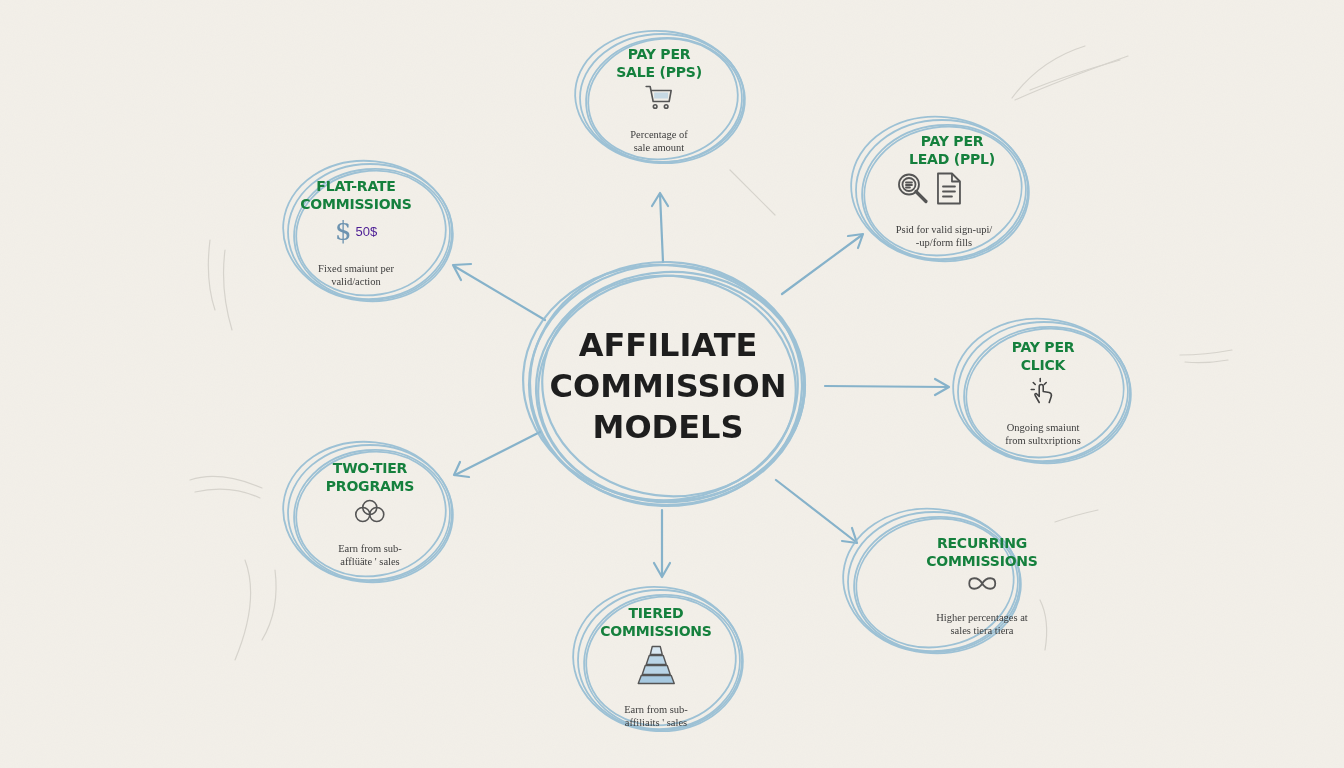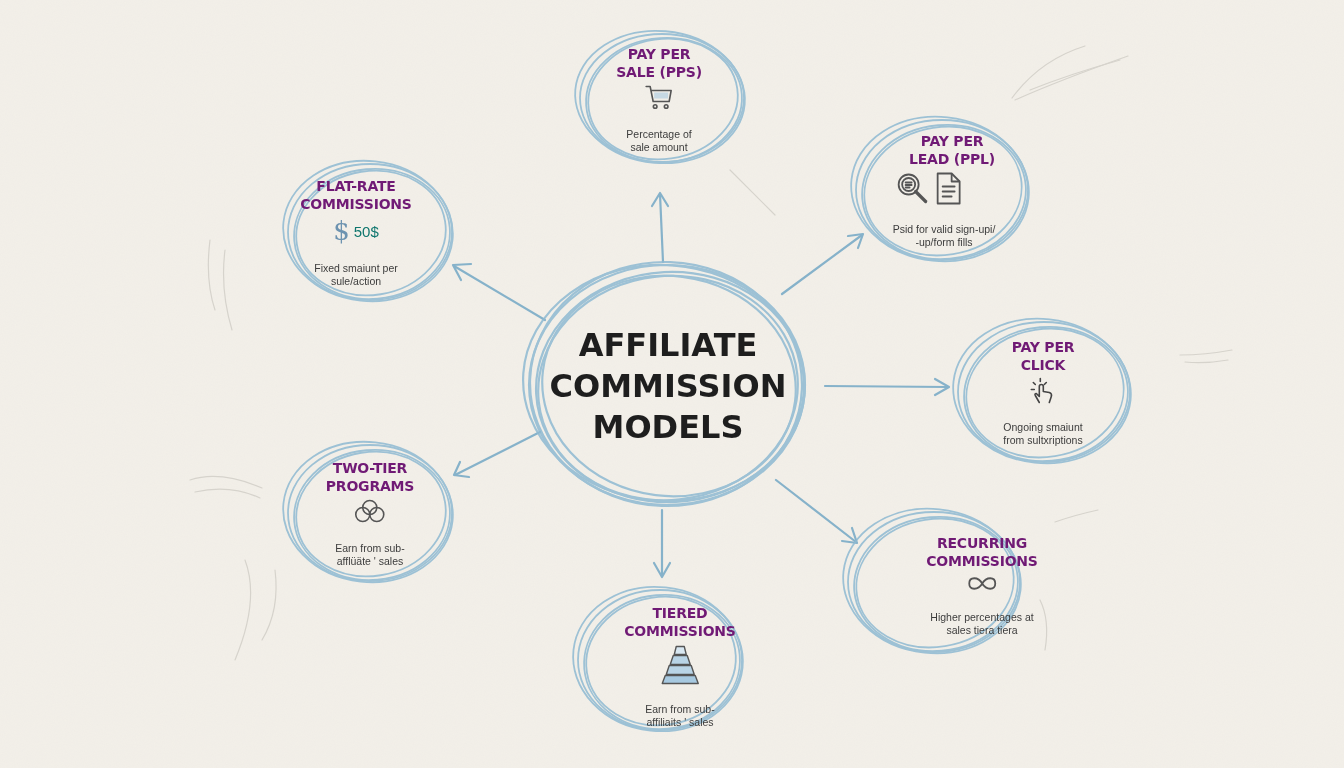"PAY PER" .node .title { color: #701a75 -> #15803d }
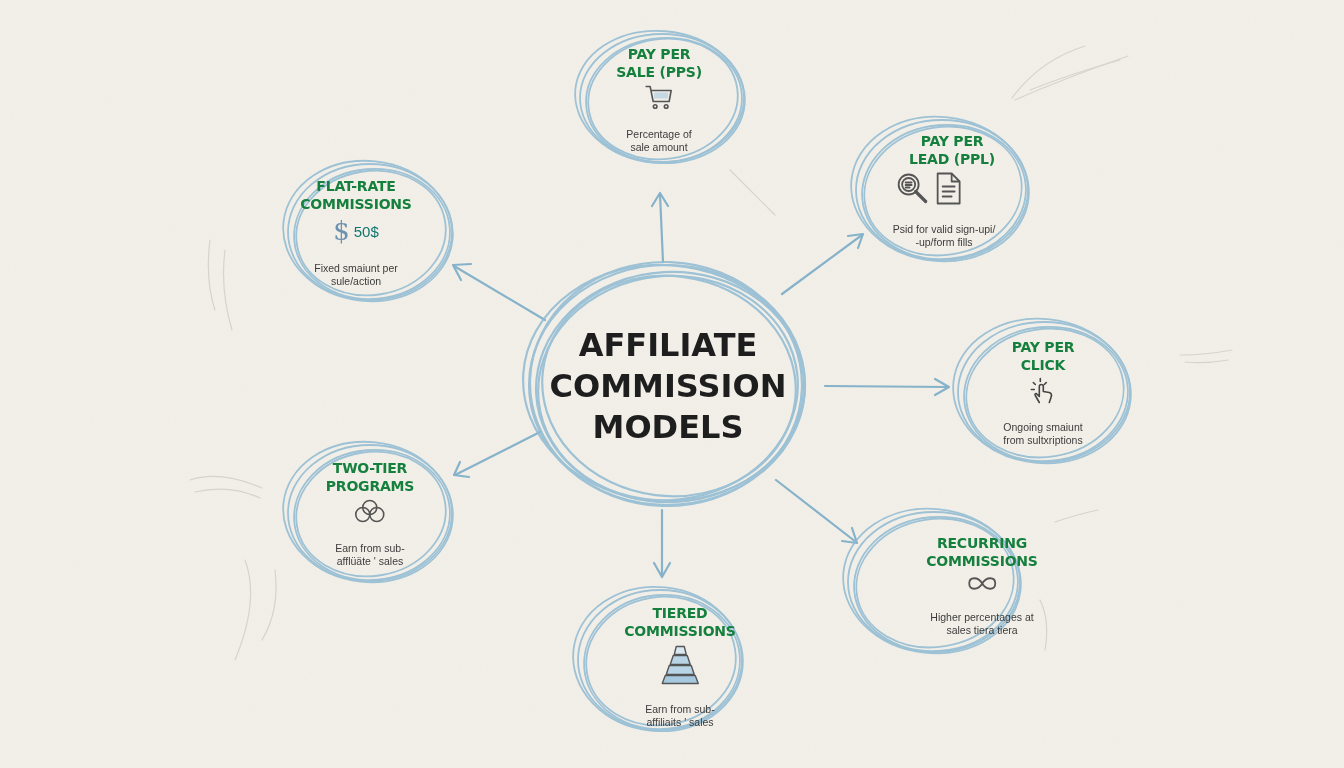"Percentage of" .node .desc { font-family: none -> Liberation Serif, serif }
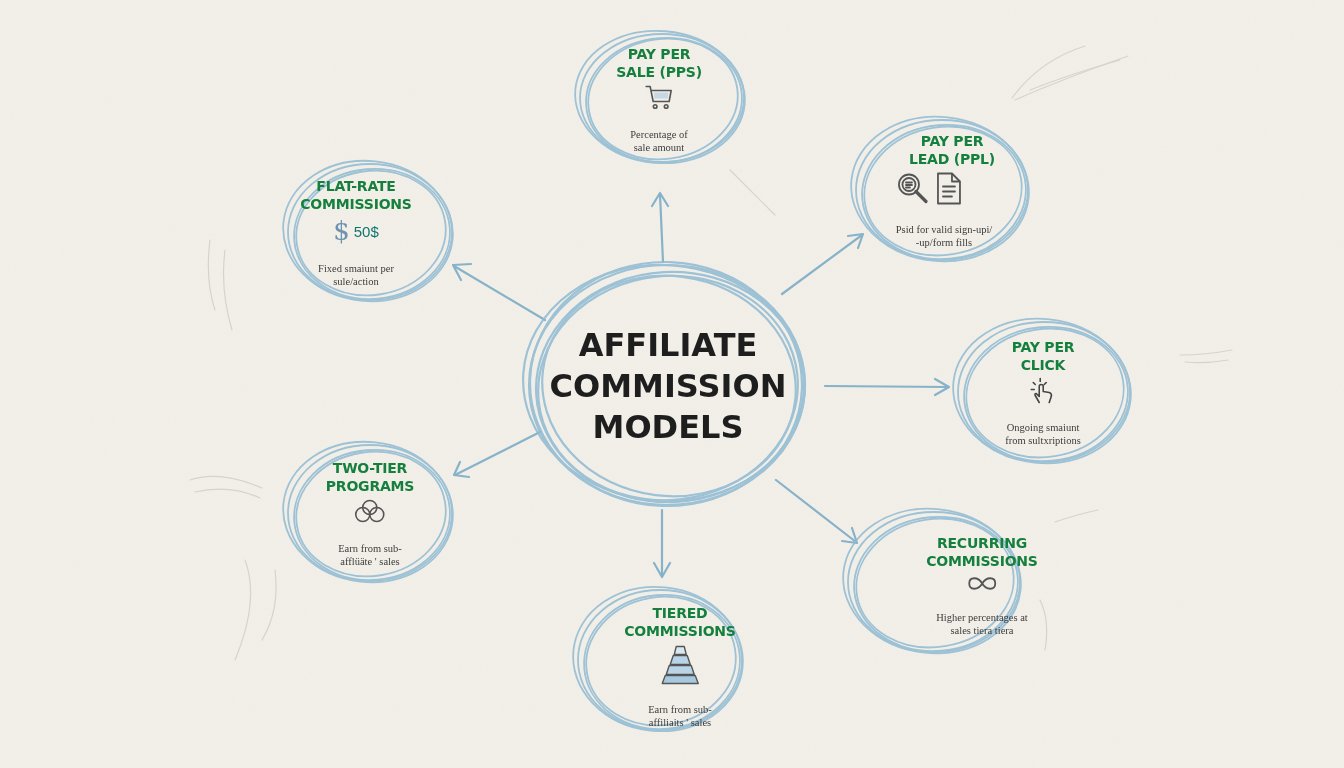"50$" .amount { color: #0f766e -> #4c1d95; font-size: 15px -> 13px }
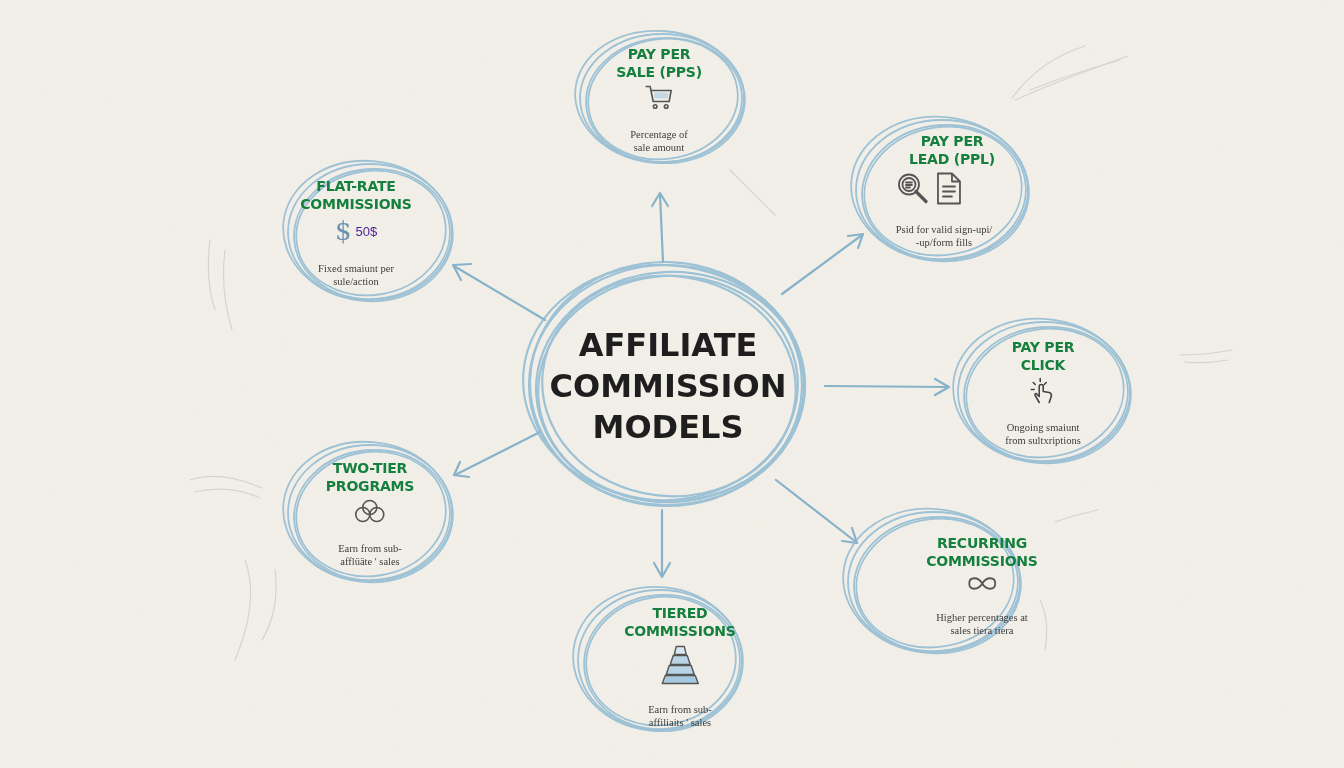"Fixed smaiunt per" div.desc { text: sule/action -> valid/action }
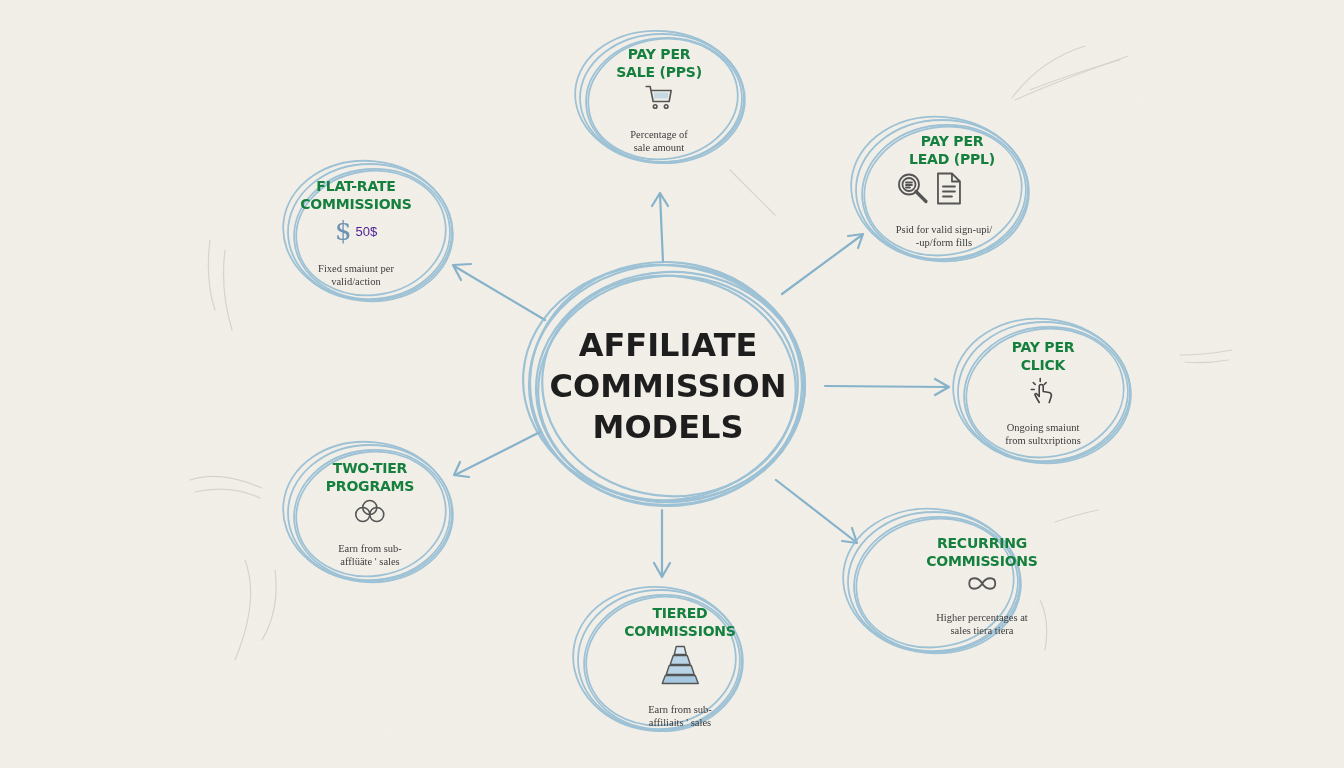"TIERED" div.node { left: 680px -> 656px }
